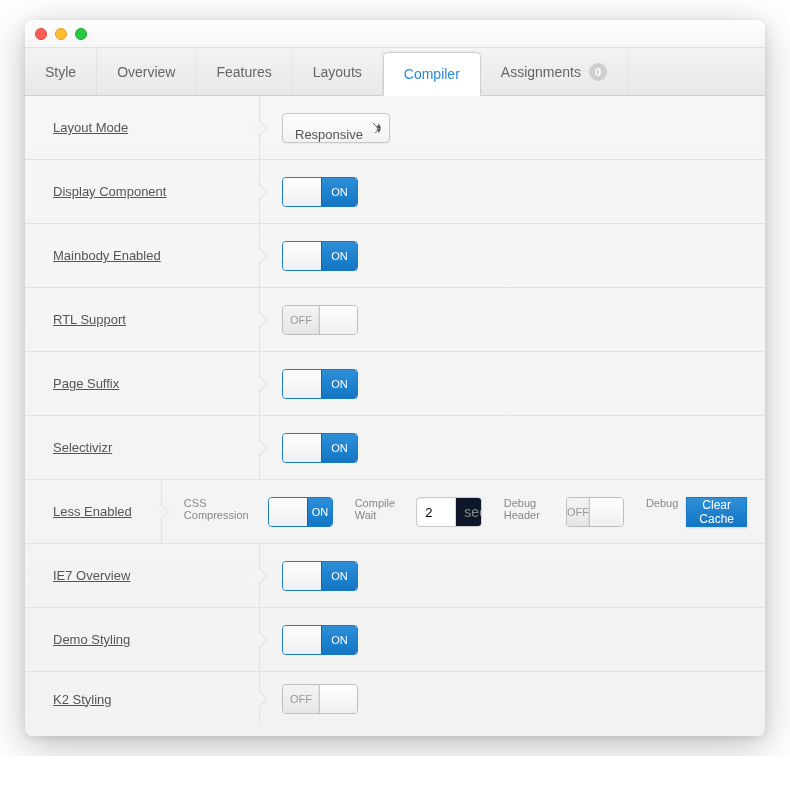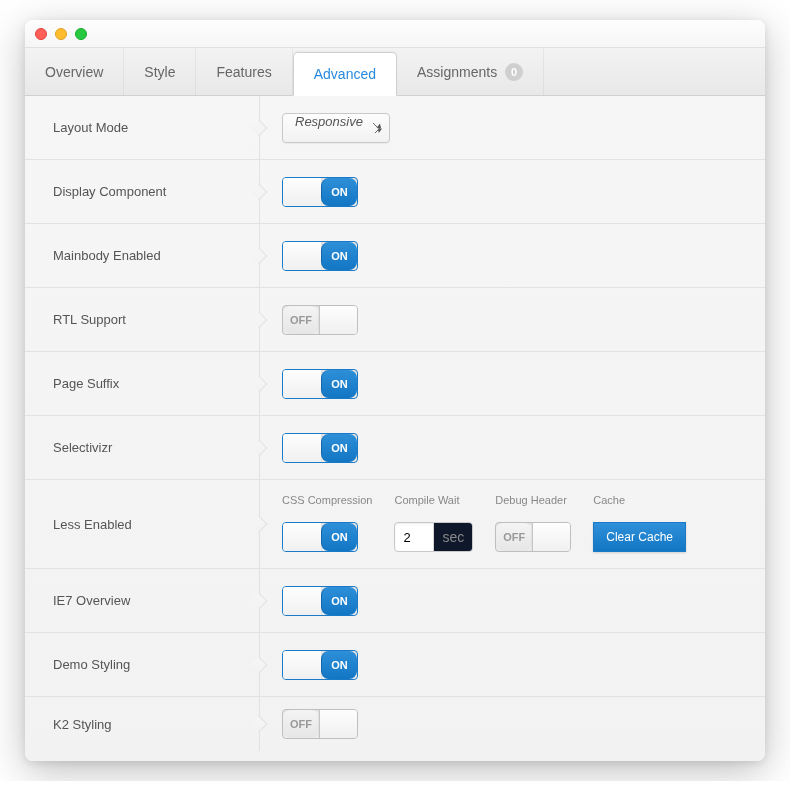"Overview" div.tab { order: before "Style" -> after "Style" }
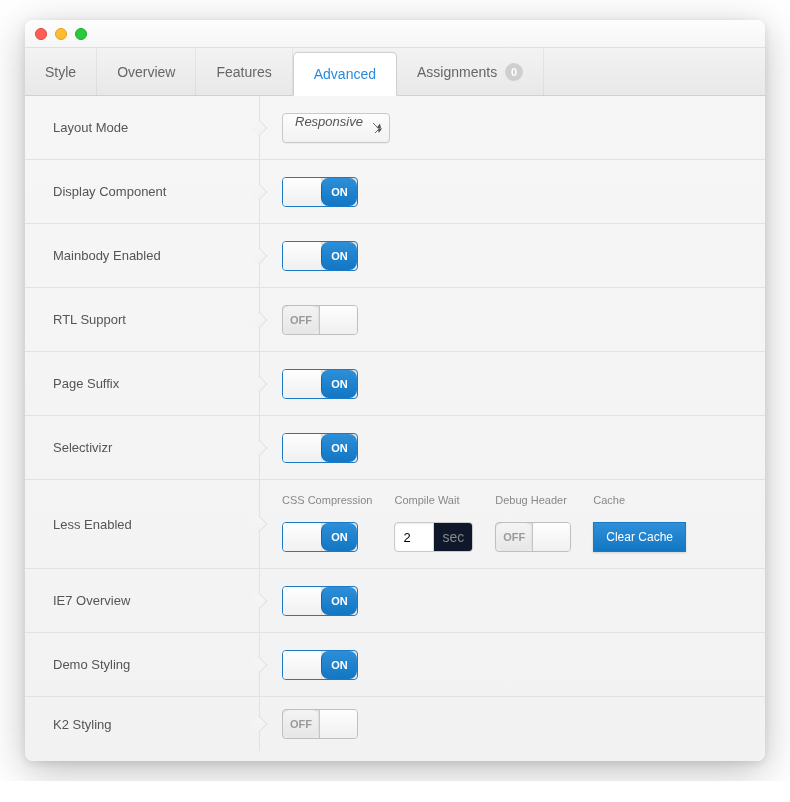"Layouts" div.tab { html: none -> <div> <span>Layouts</span> </div> }
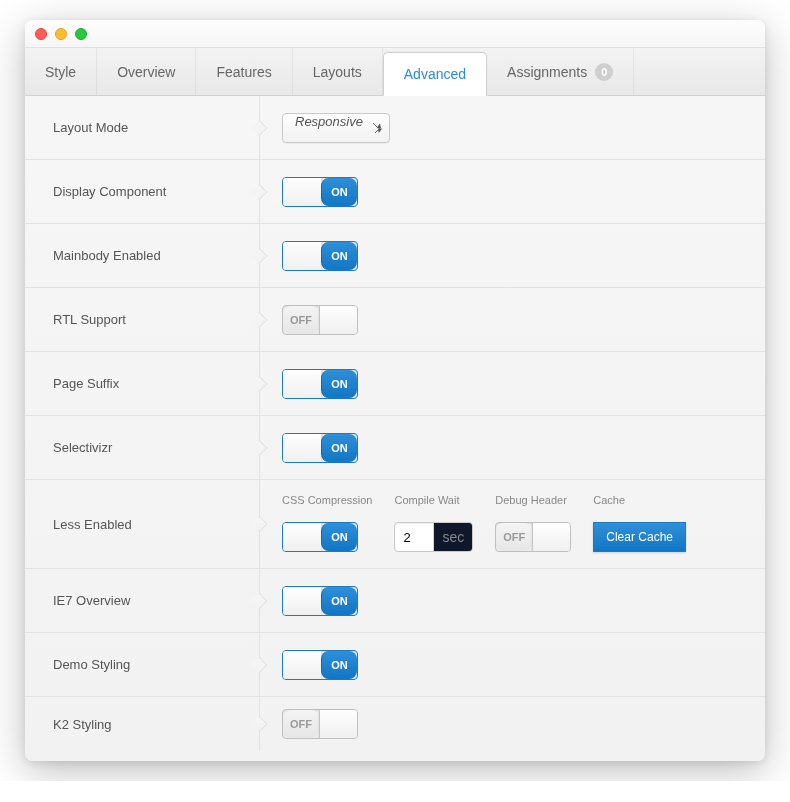"Advanced" span { text: Advanced -> Compiler }
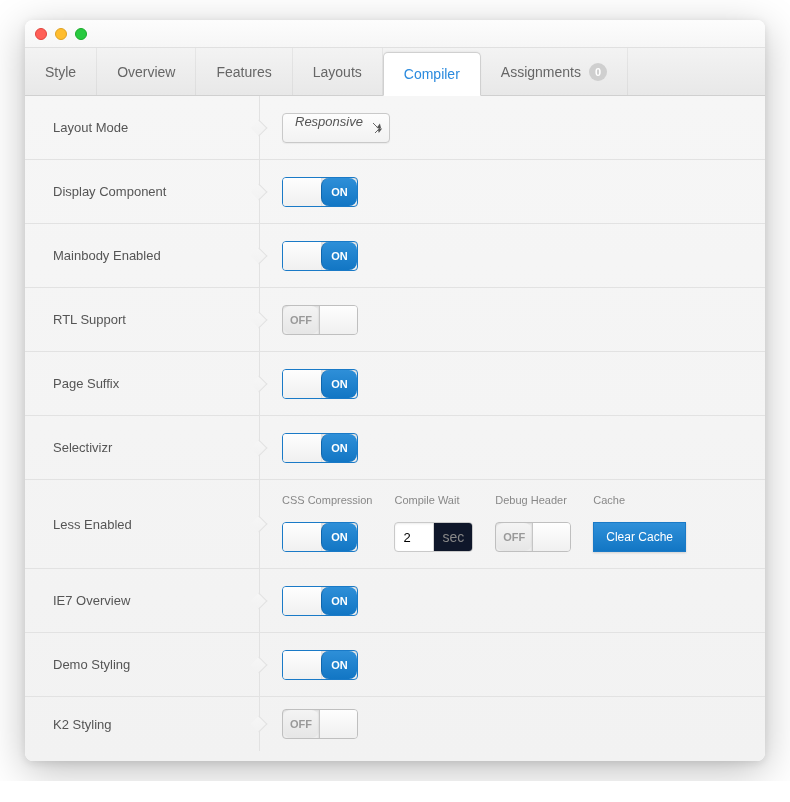"Layout Mode" .row-label { text-decoration: none -> underline }
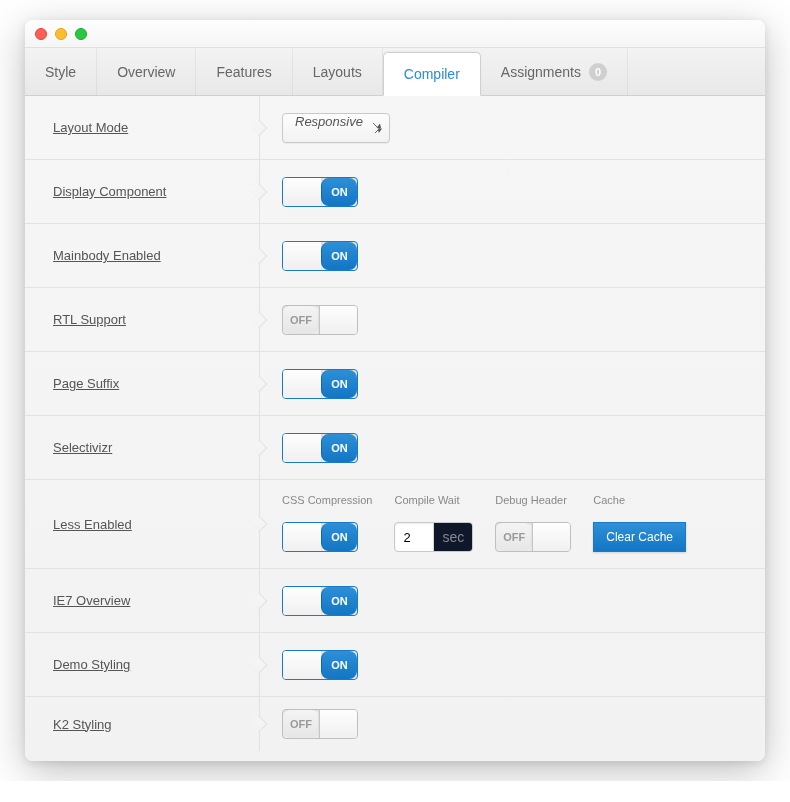"Responsive" .select { align-items: flex-start -> flex-end; font-style: italic -> none }
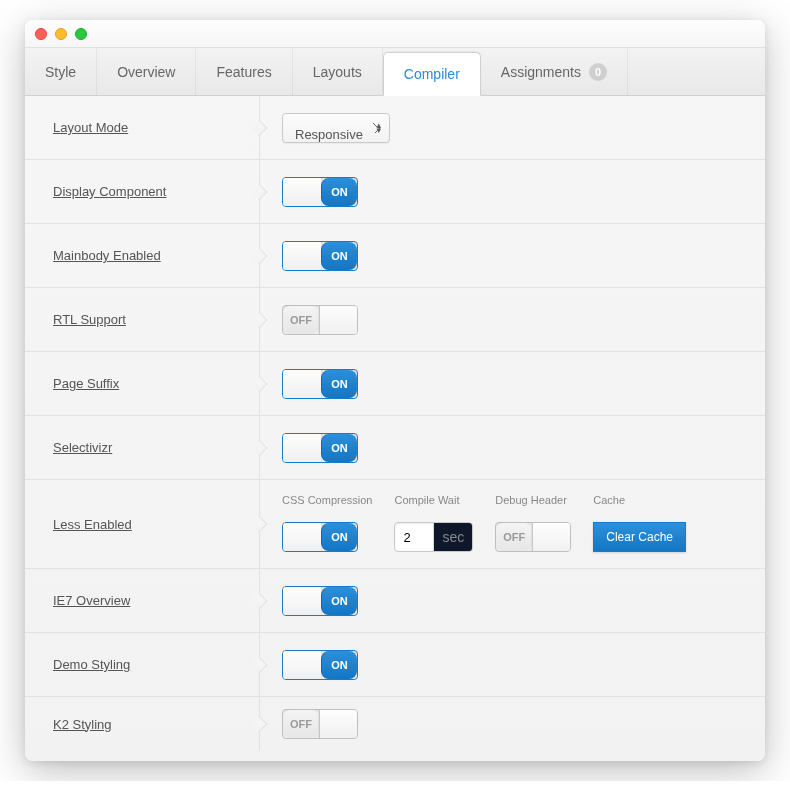"ON" .toggle .state { border-radius: 8px -> none; font-weight: bold -> normal }
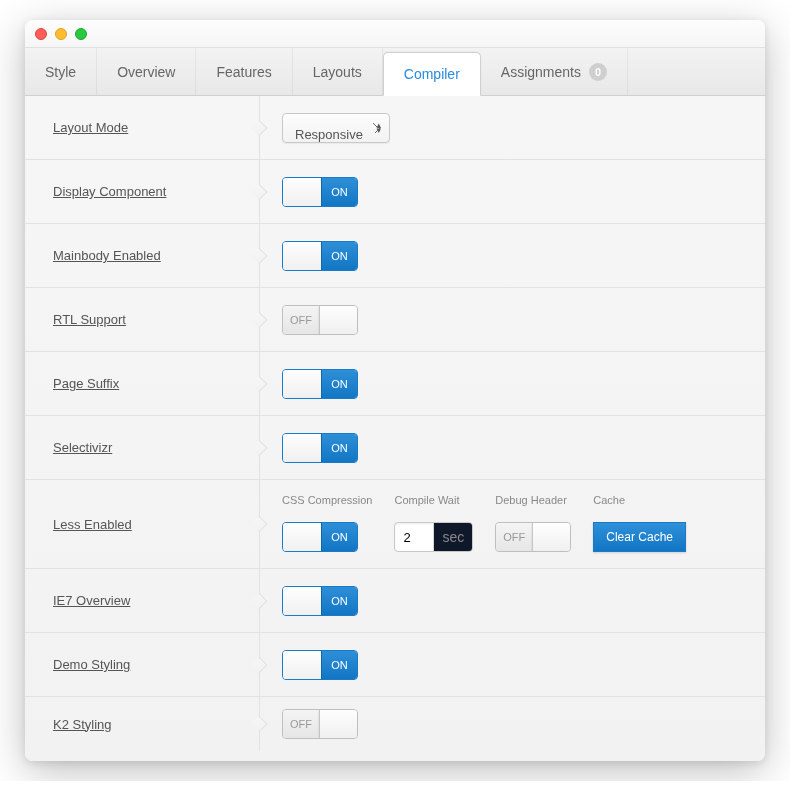"CSS Compression" .sub { flex-direction: column -> row; gap: 16px -> 8px }
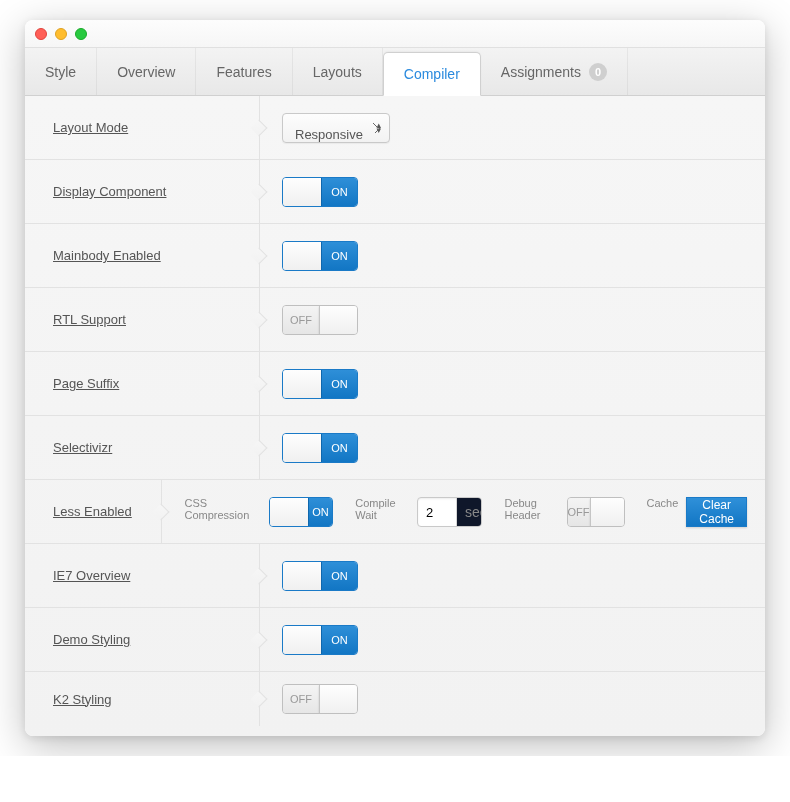"Cache" span.sub-label { text: Cache -> Debug }
